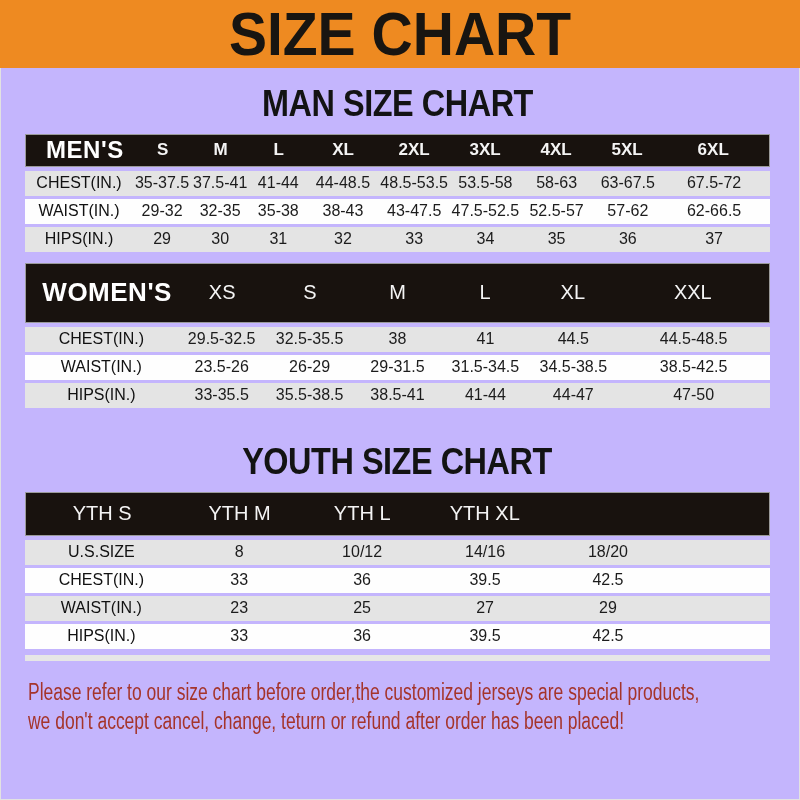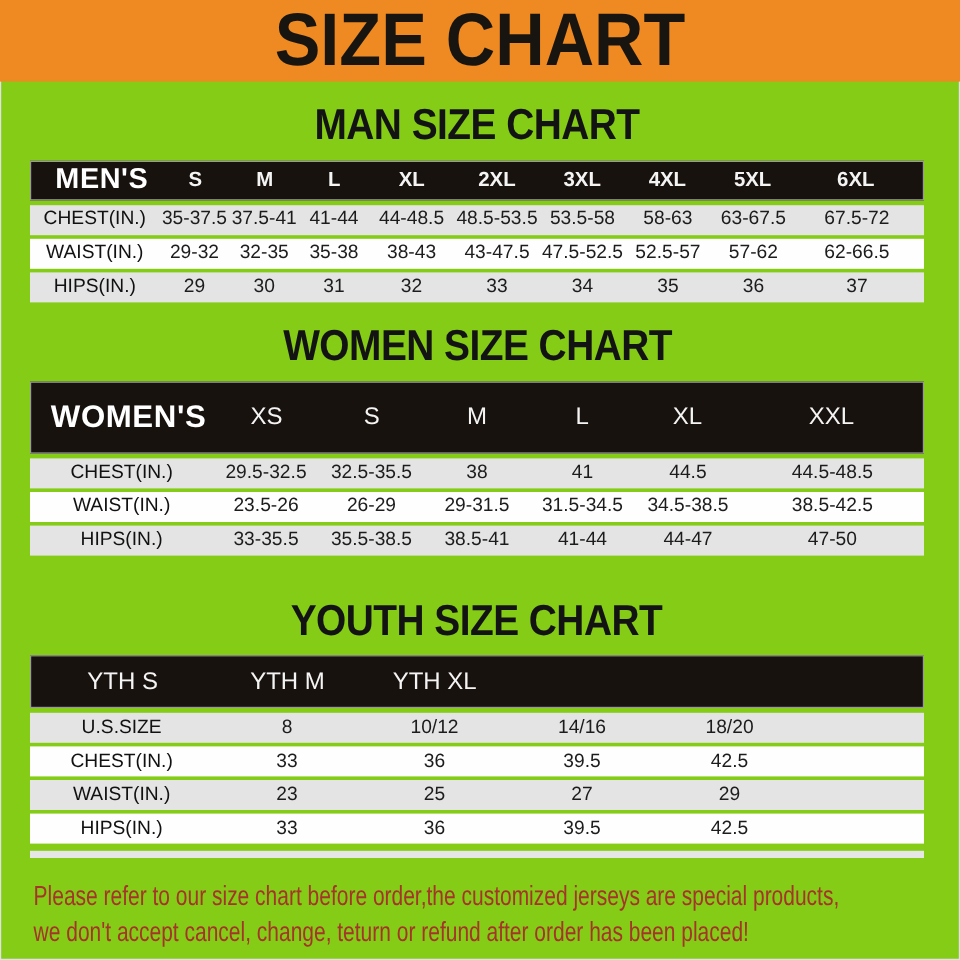"SIZE CHART" .page { background: #84cc16 -> #c4b5fd }
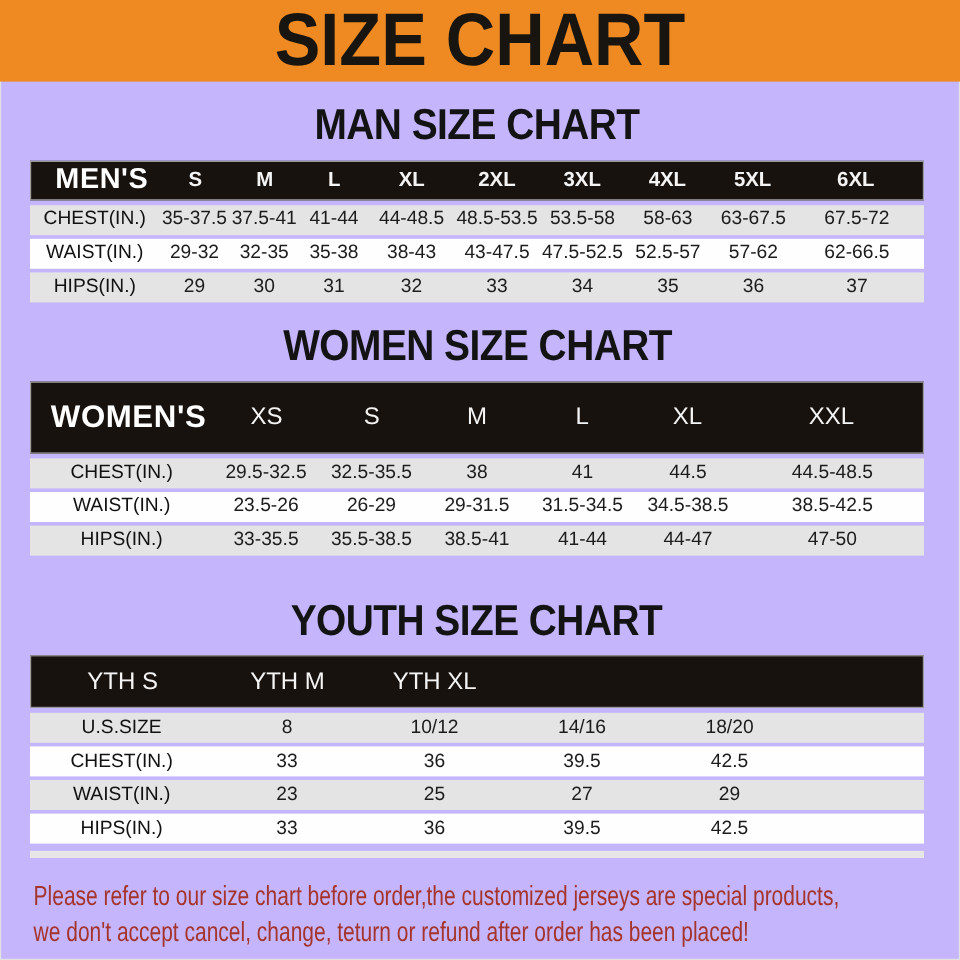"WOMEN SIZE CHART" div.section-title-wrap { html: <div> <h2>WOMEN SIZE CHART</h2> </div> -> none }
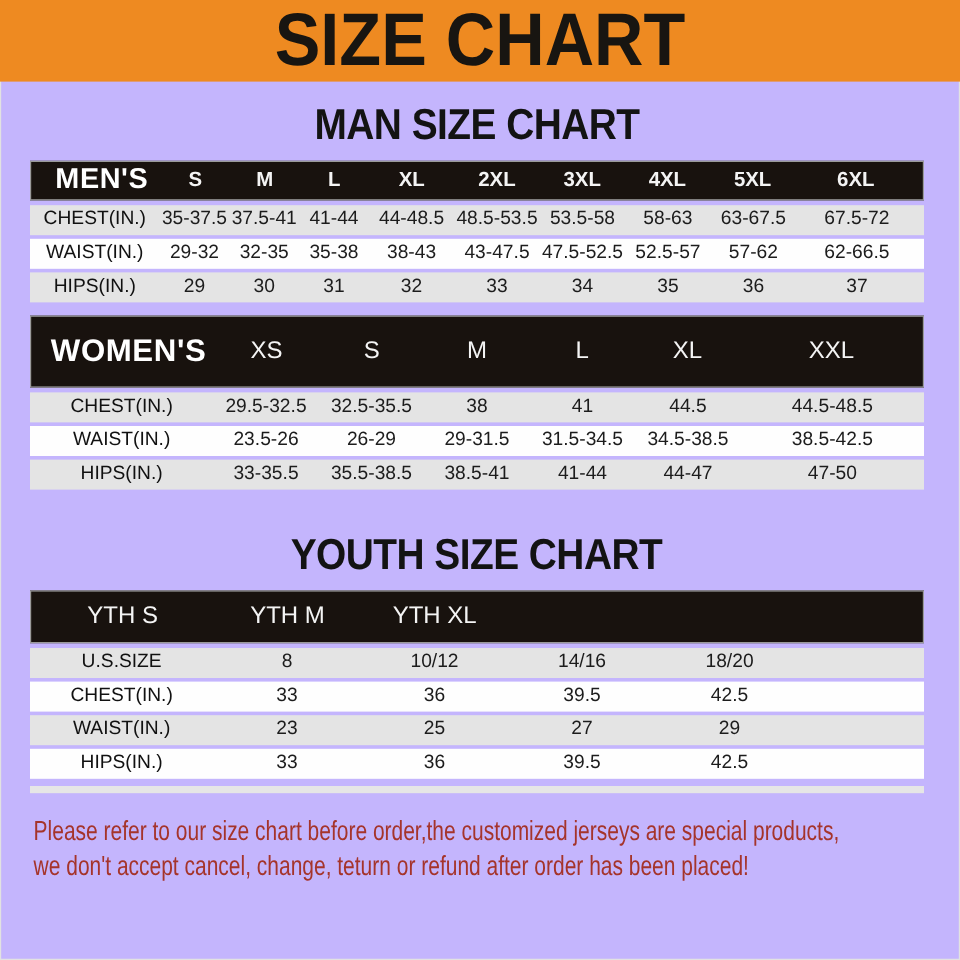"YTH L" div.cell { html: none -> <div>YTH L</div> }
